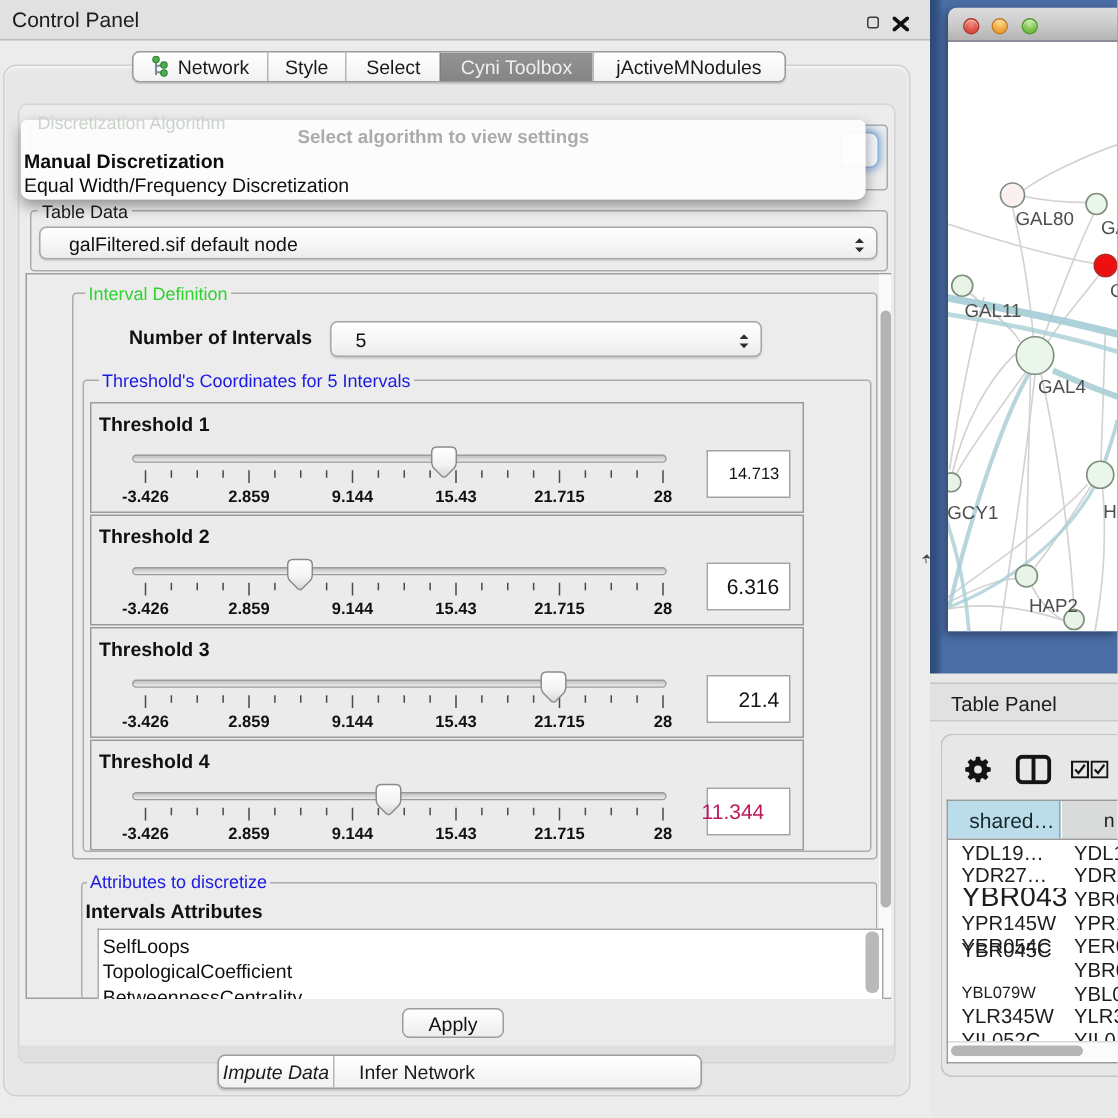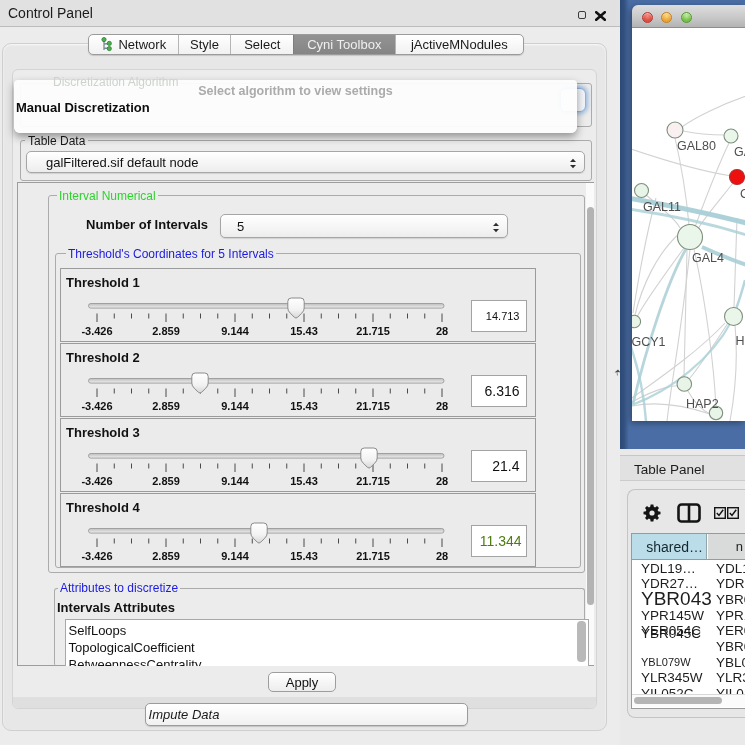"Discretization Algorithm" div.abs { margin-left: 28px -> none }
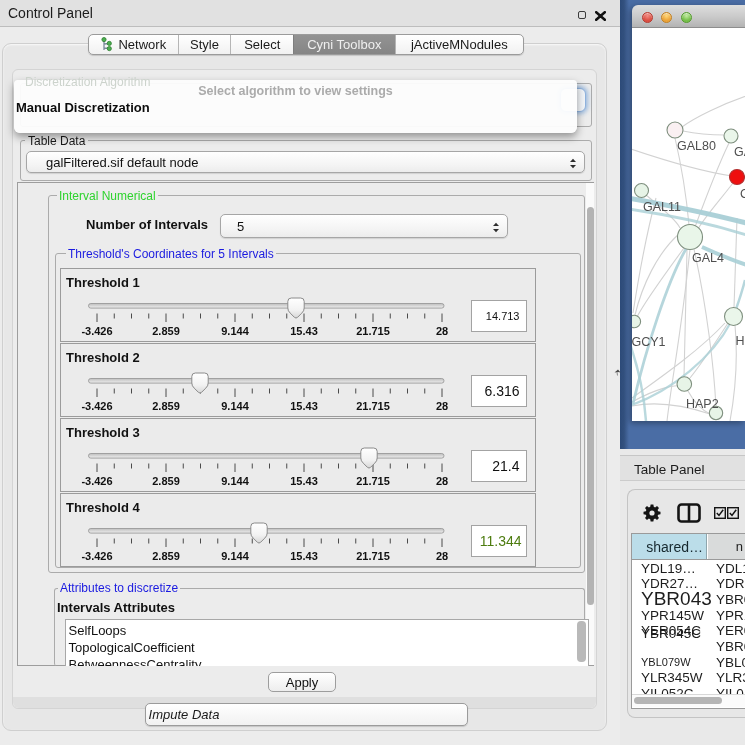"Equal Width/Frequency Discretization" div.abs { html: none -> <div>Equal Width/Frequency Discretization</div> }
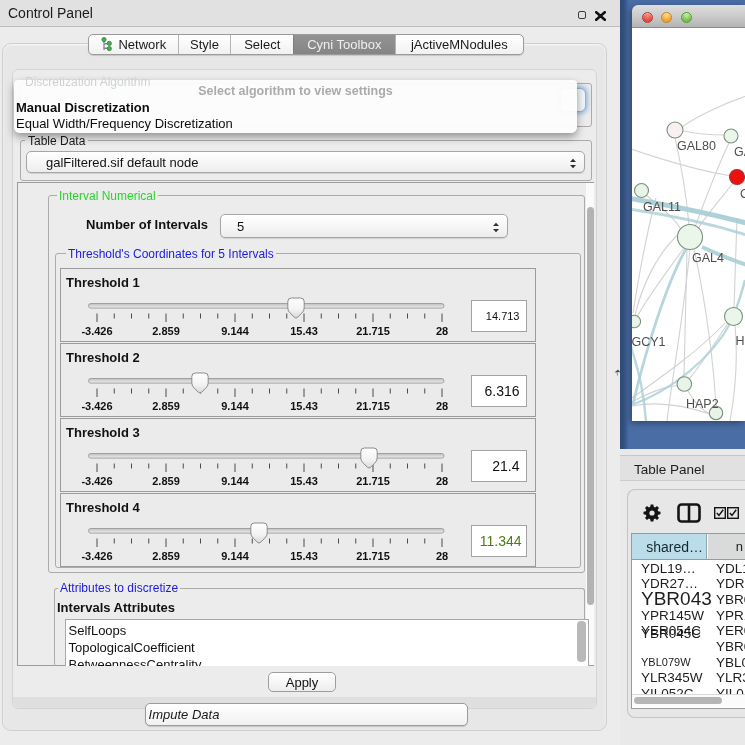"Interval Numerical" div.abs { text: Numerical -> Definition }
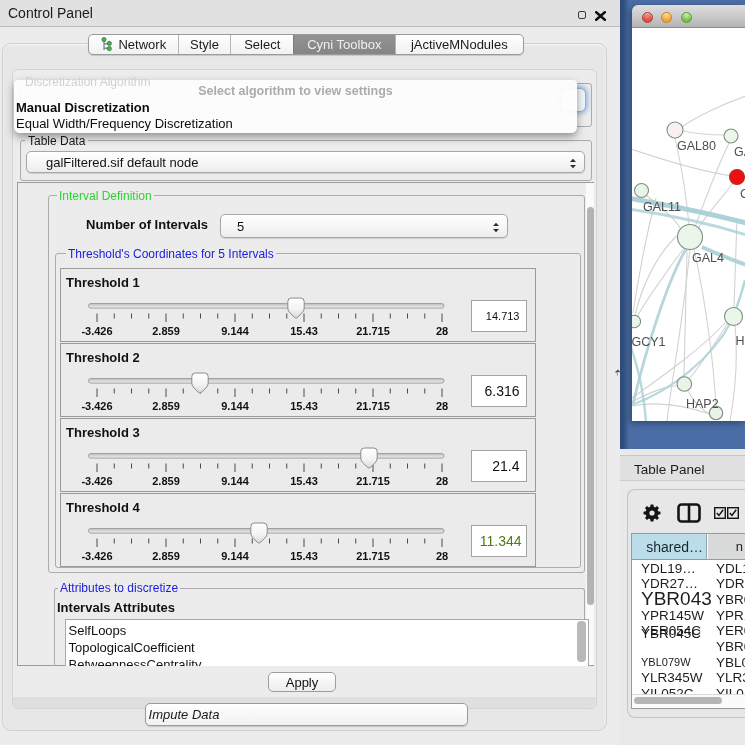"11.344" div.abs { color: #4d7c0f -> #be185d; padding-right: 4px -> 16px }
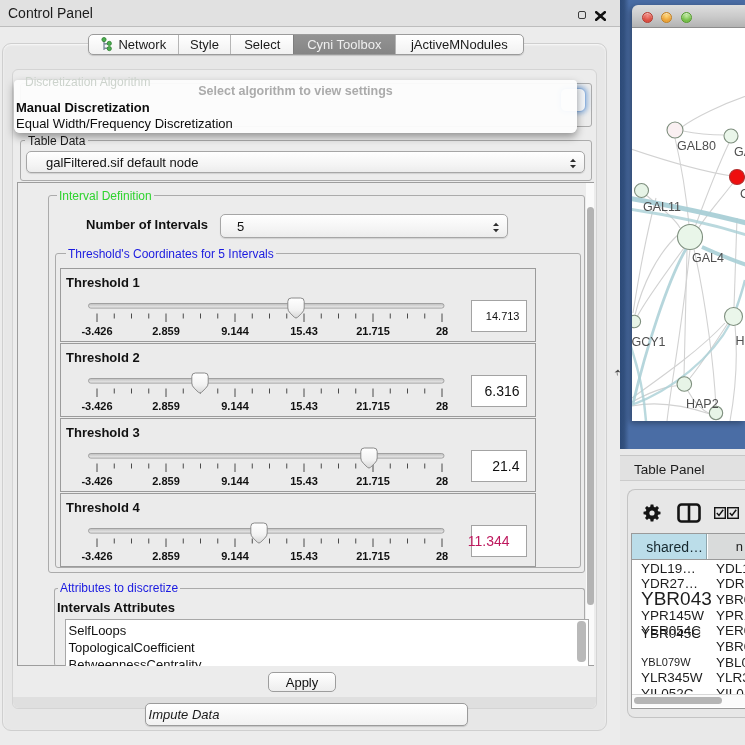"Infer Network" div { html: none -> <div>Infer Network</div> }
